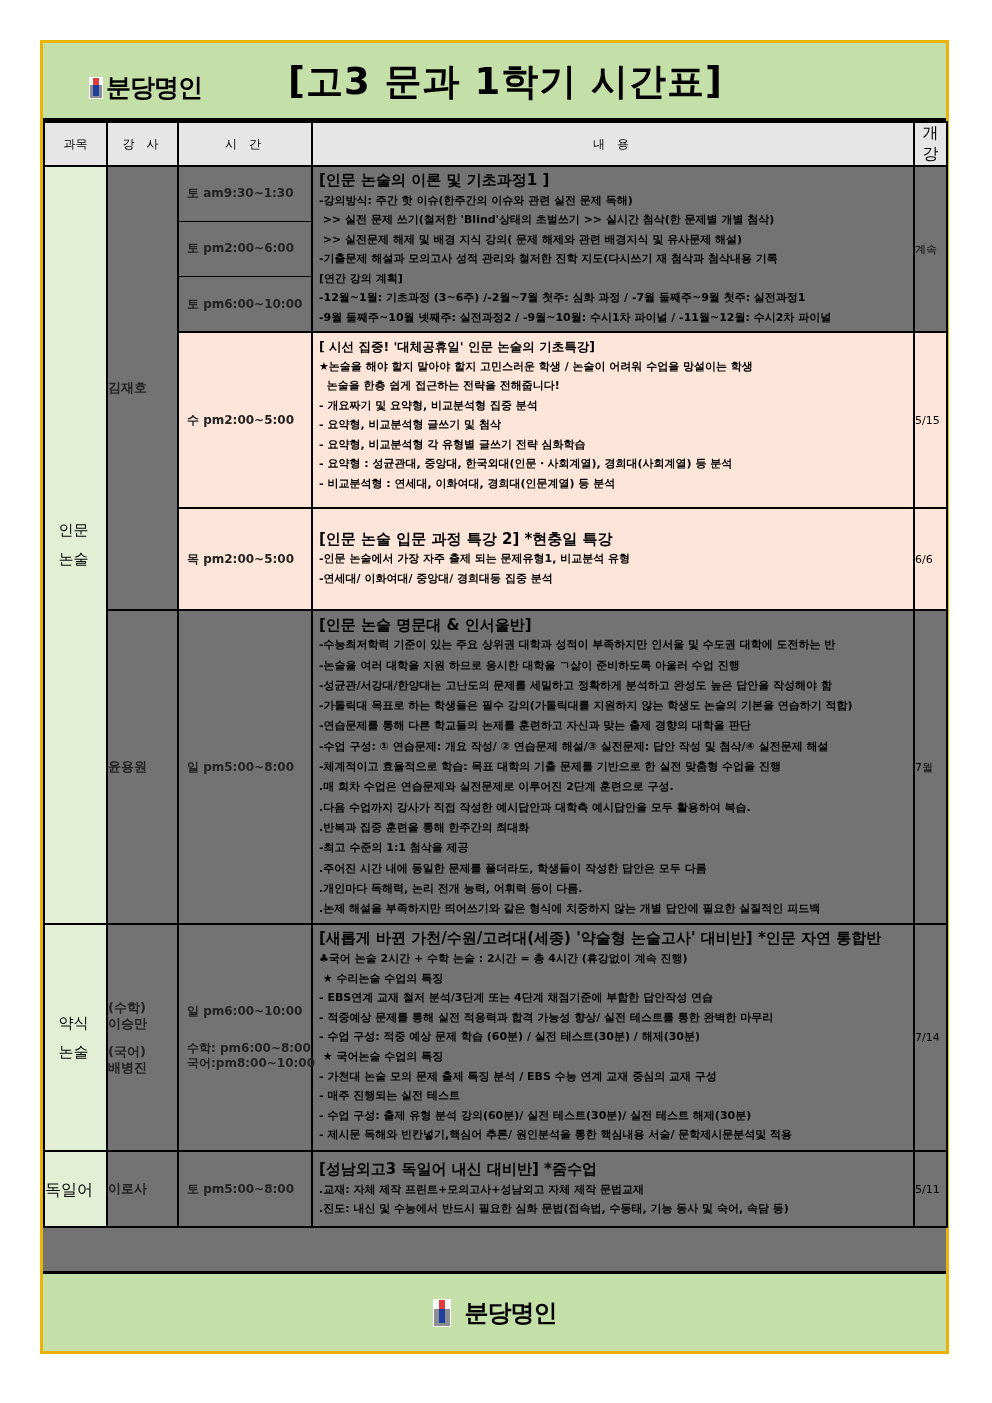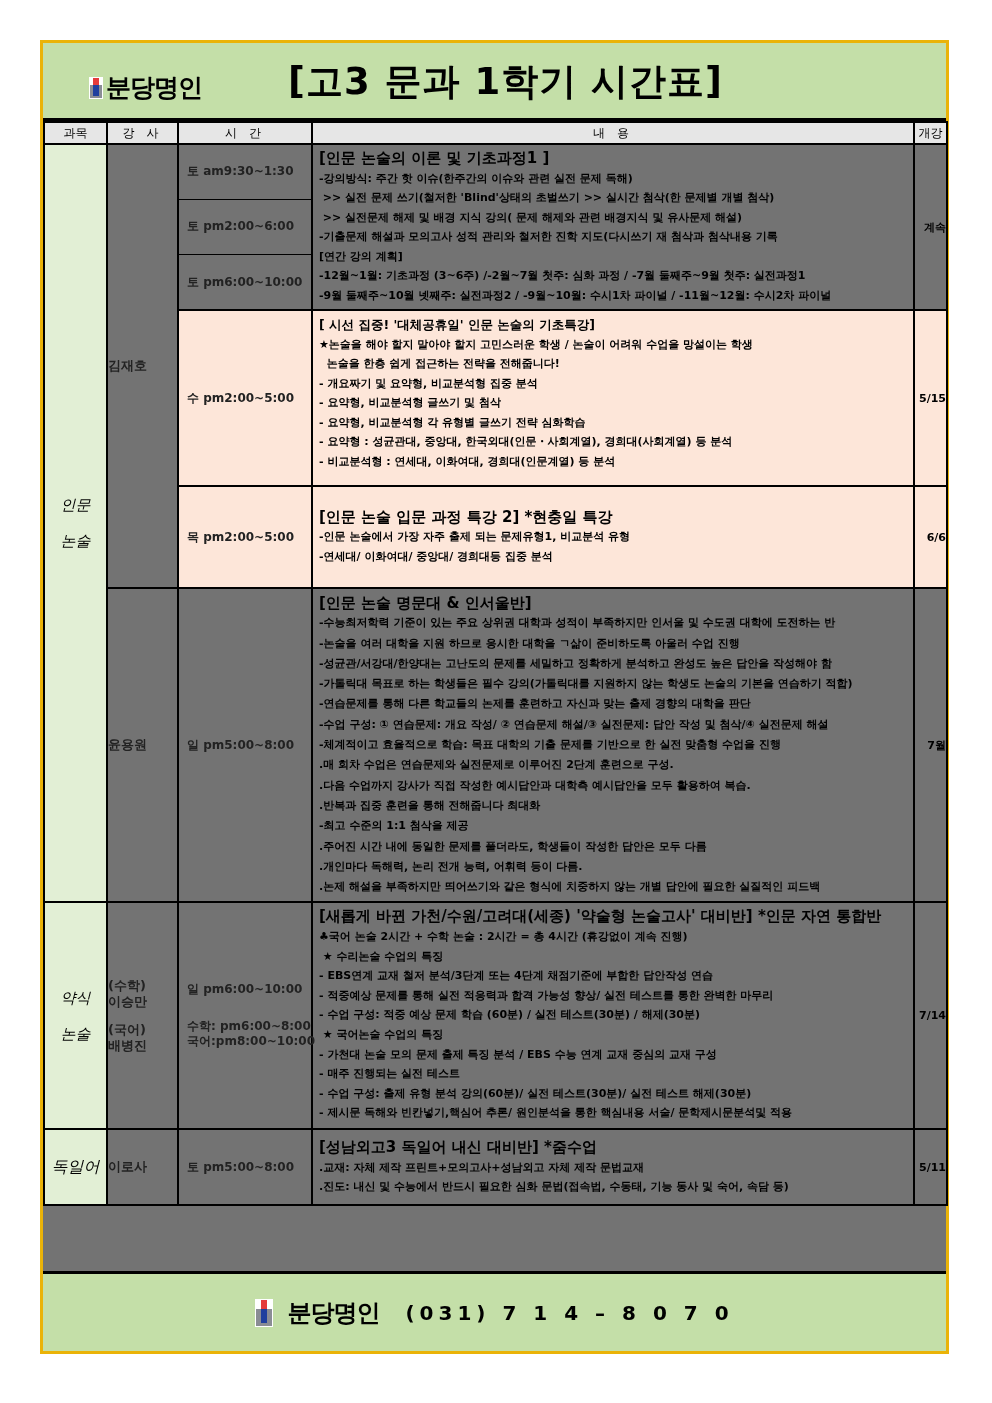"개강" th { font-size: 12px -> 16px }
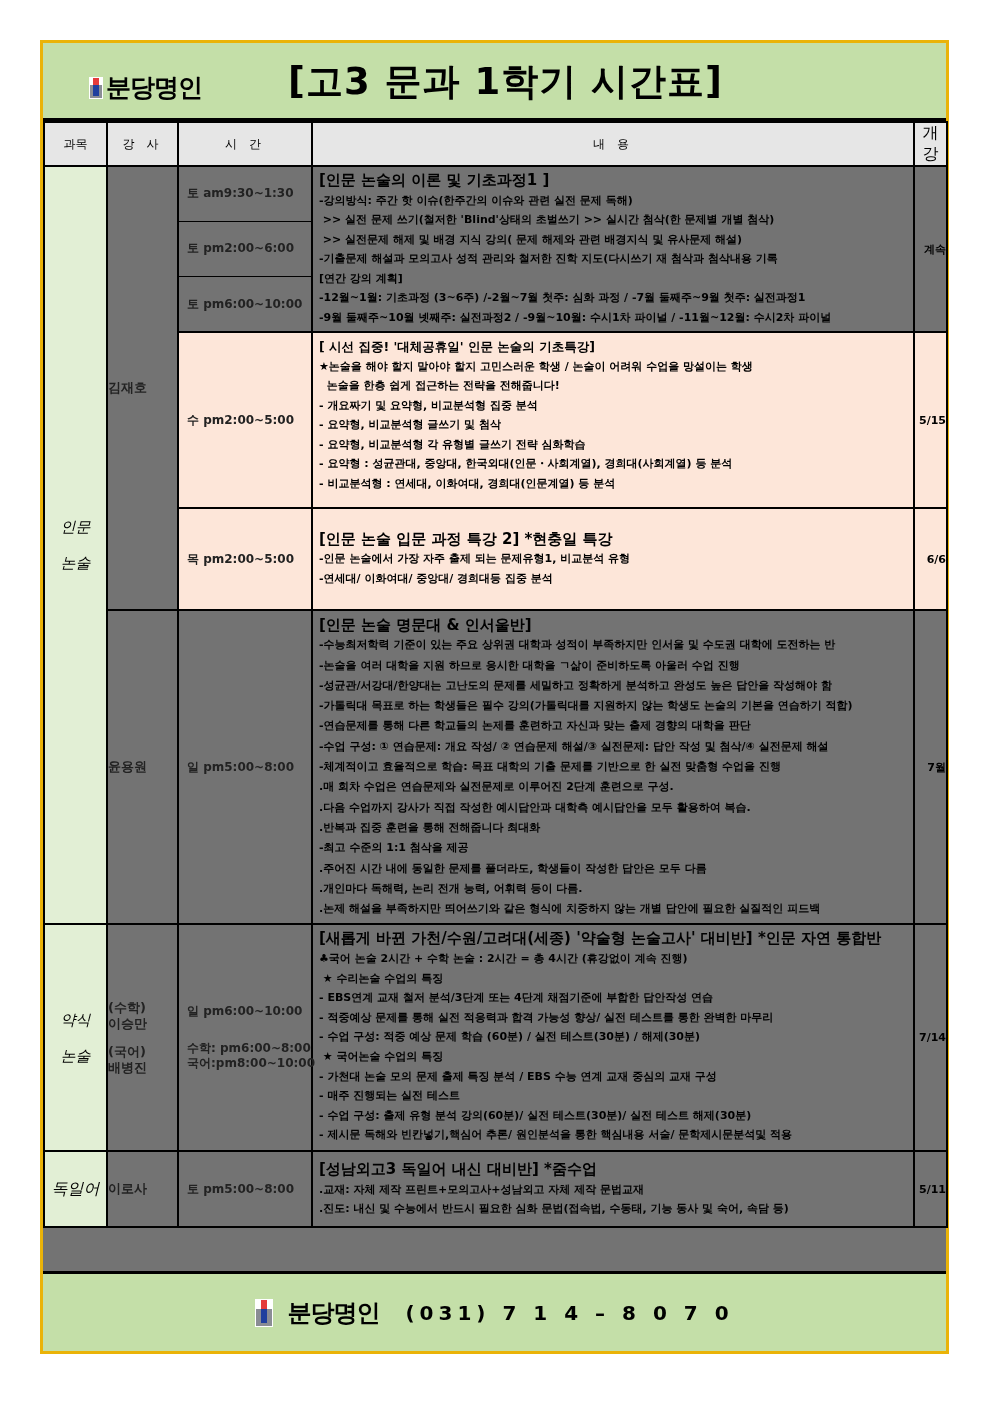"계속" .open { font-weight: bold -> normal; text-align: right -> left }
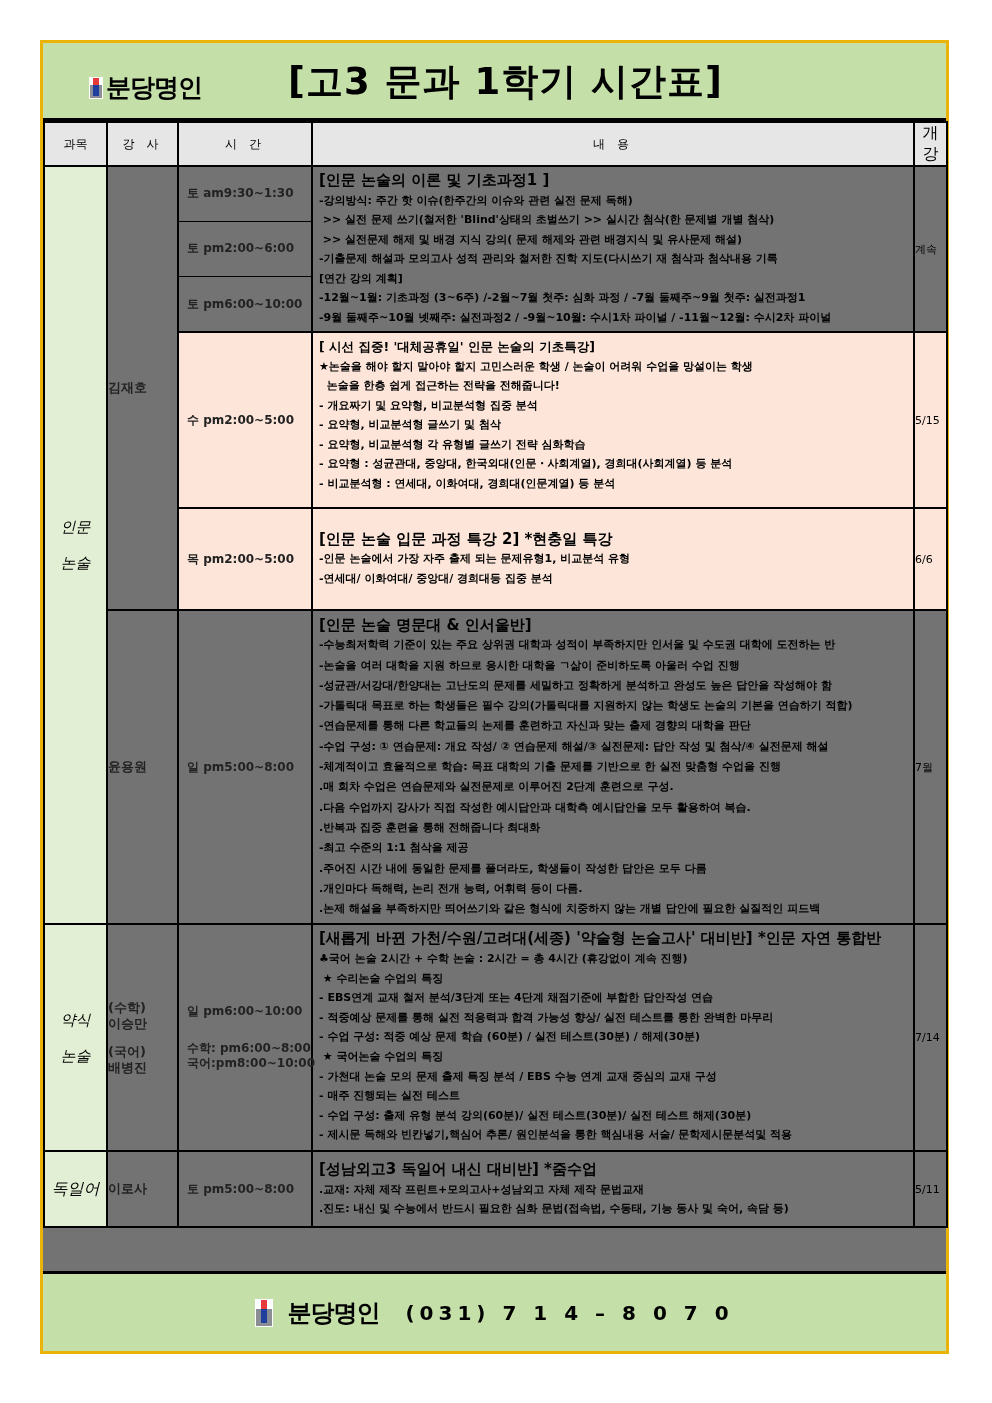"인문 논술" .subject { font-style: italic -> none; line-height: 36px -> 29px; text-align: center -> left }
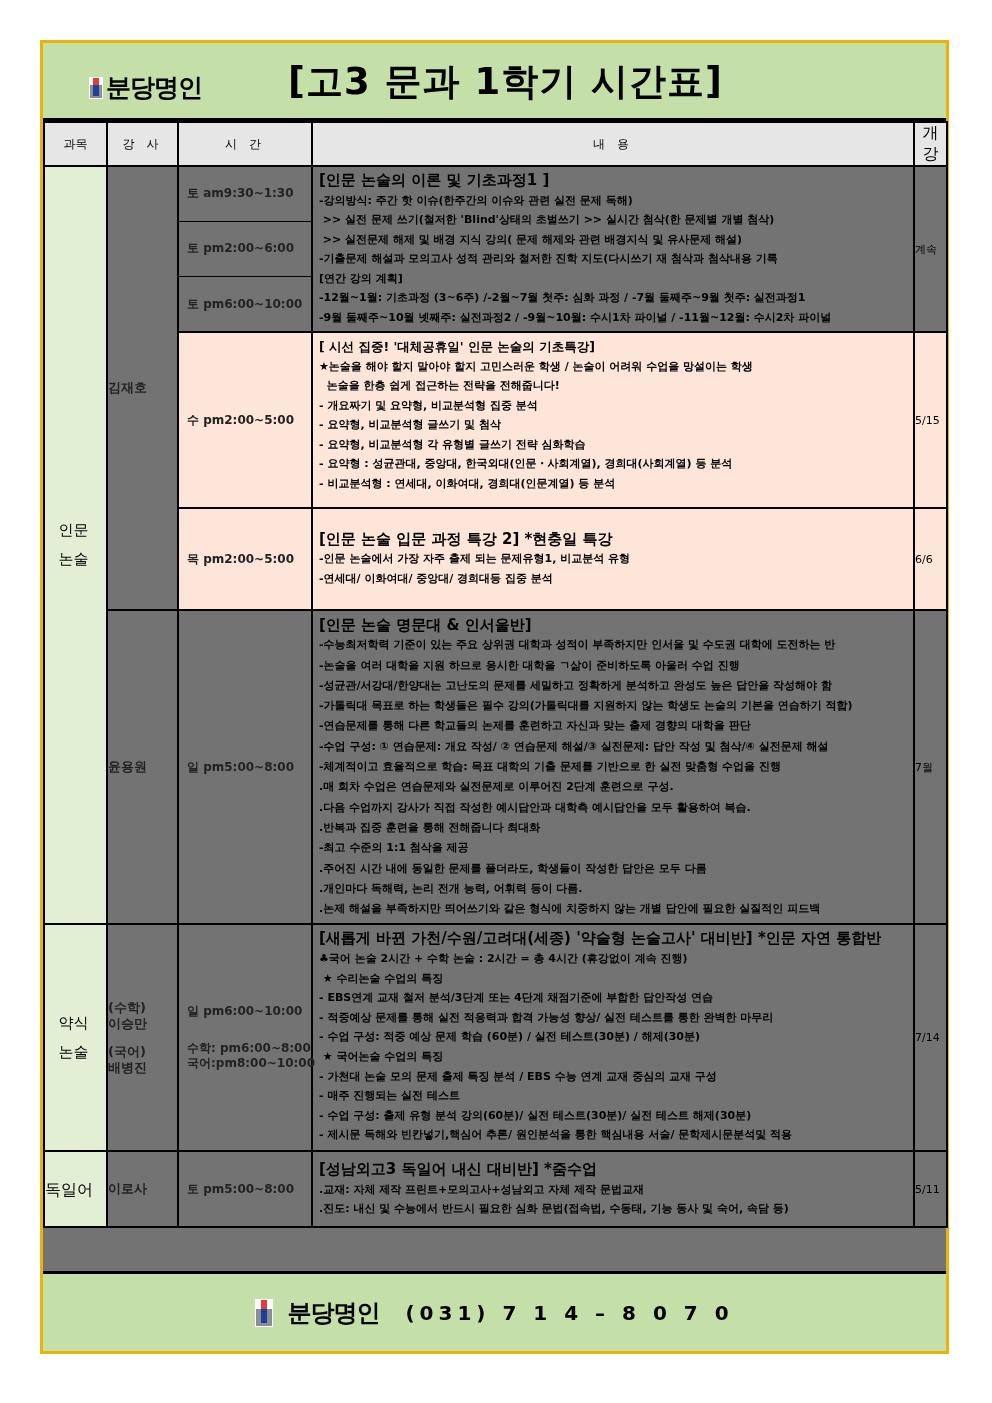".반복과 집중 훈련을 통해 전해줍니다" div.line { text: 전해줍니다 -> 한주간의 }
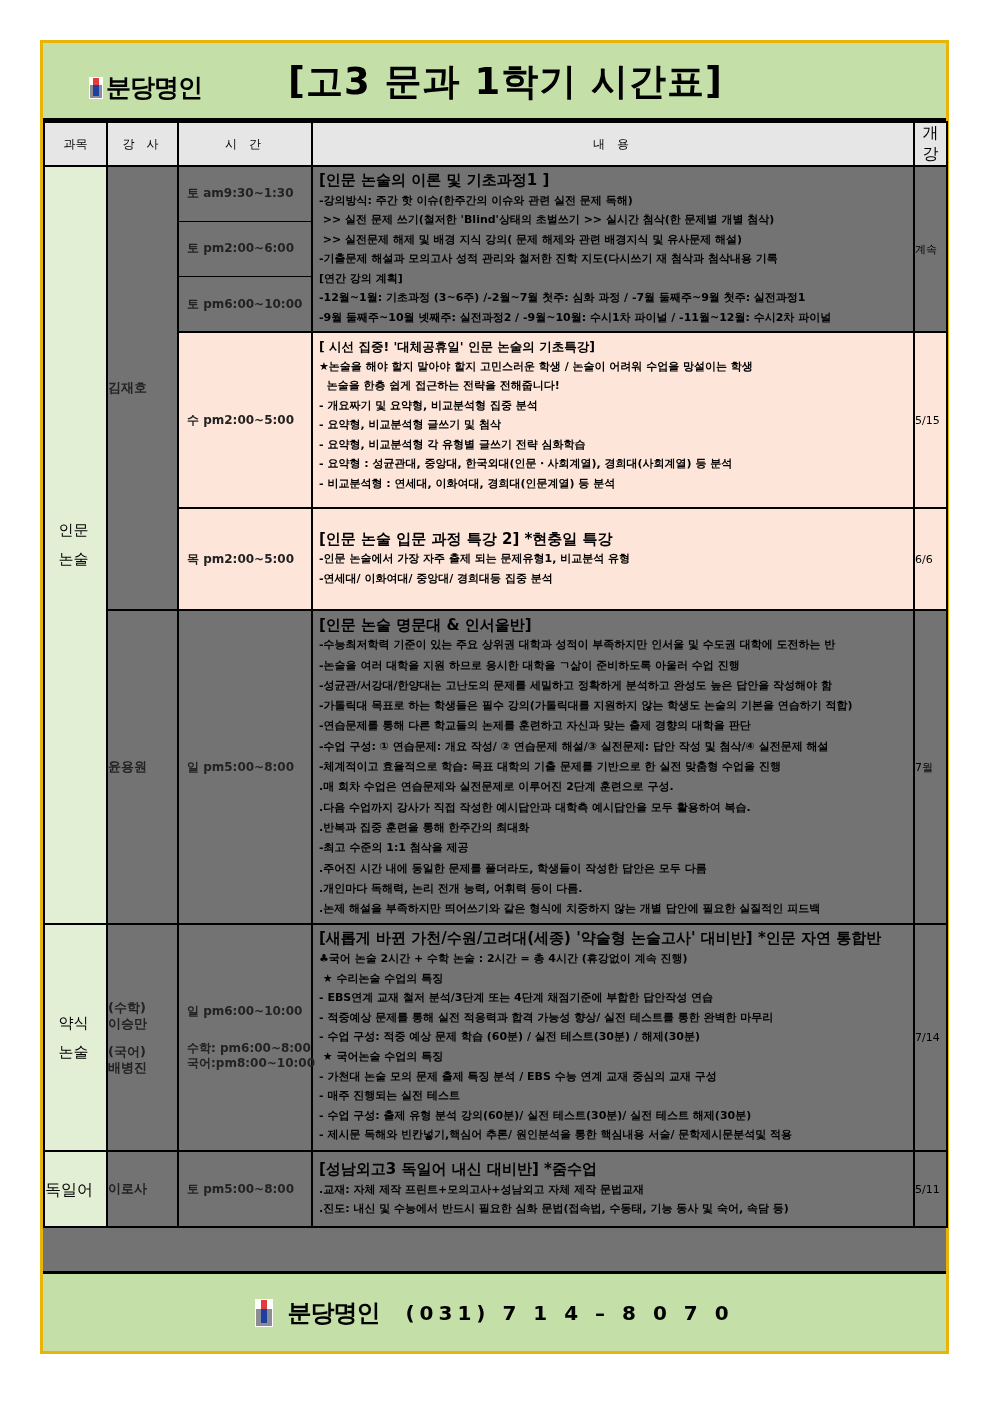"(031) 7 1 4 –" span.phone { html: <span>(031) 7 1 4 – 8 0 7 0</span> -> none }
